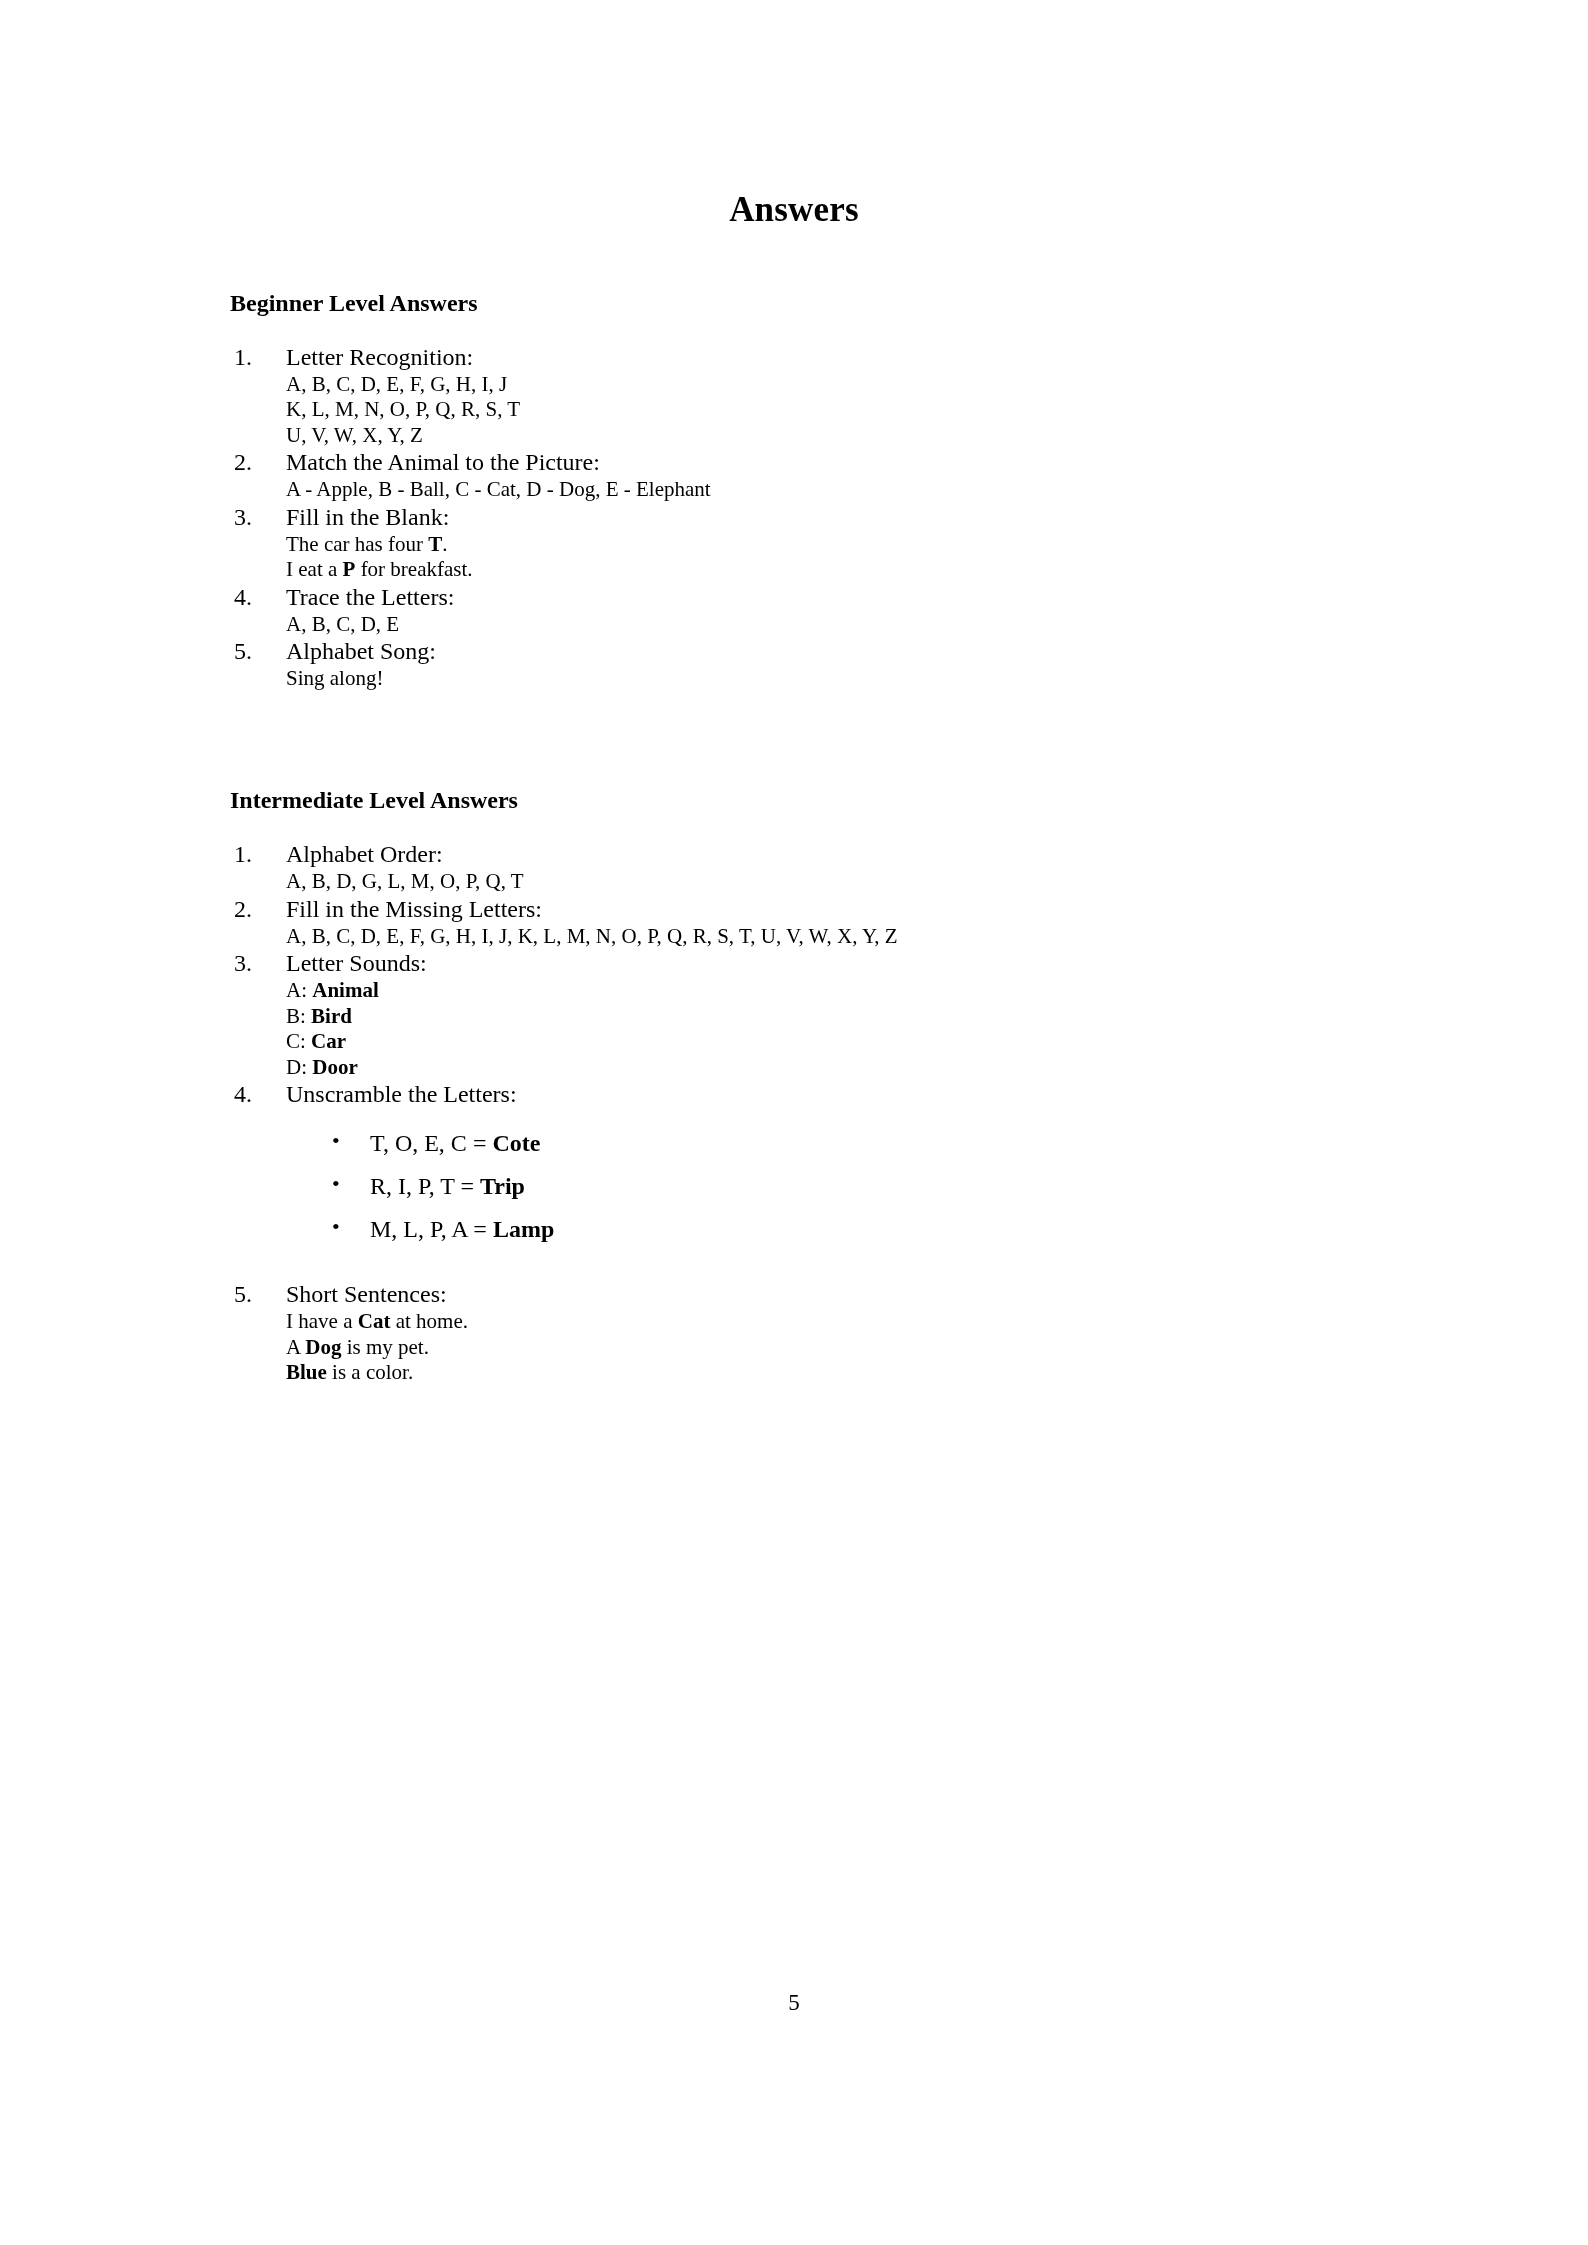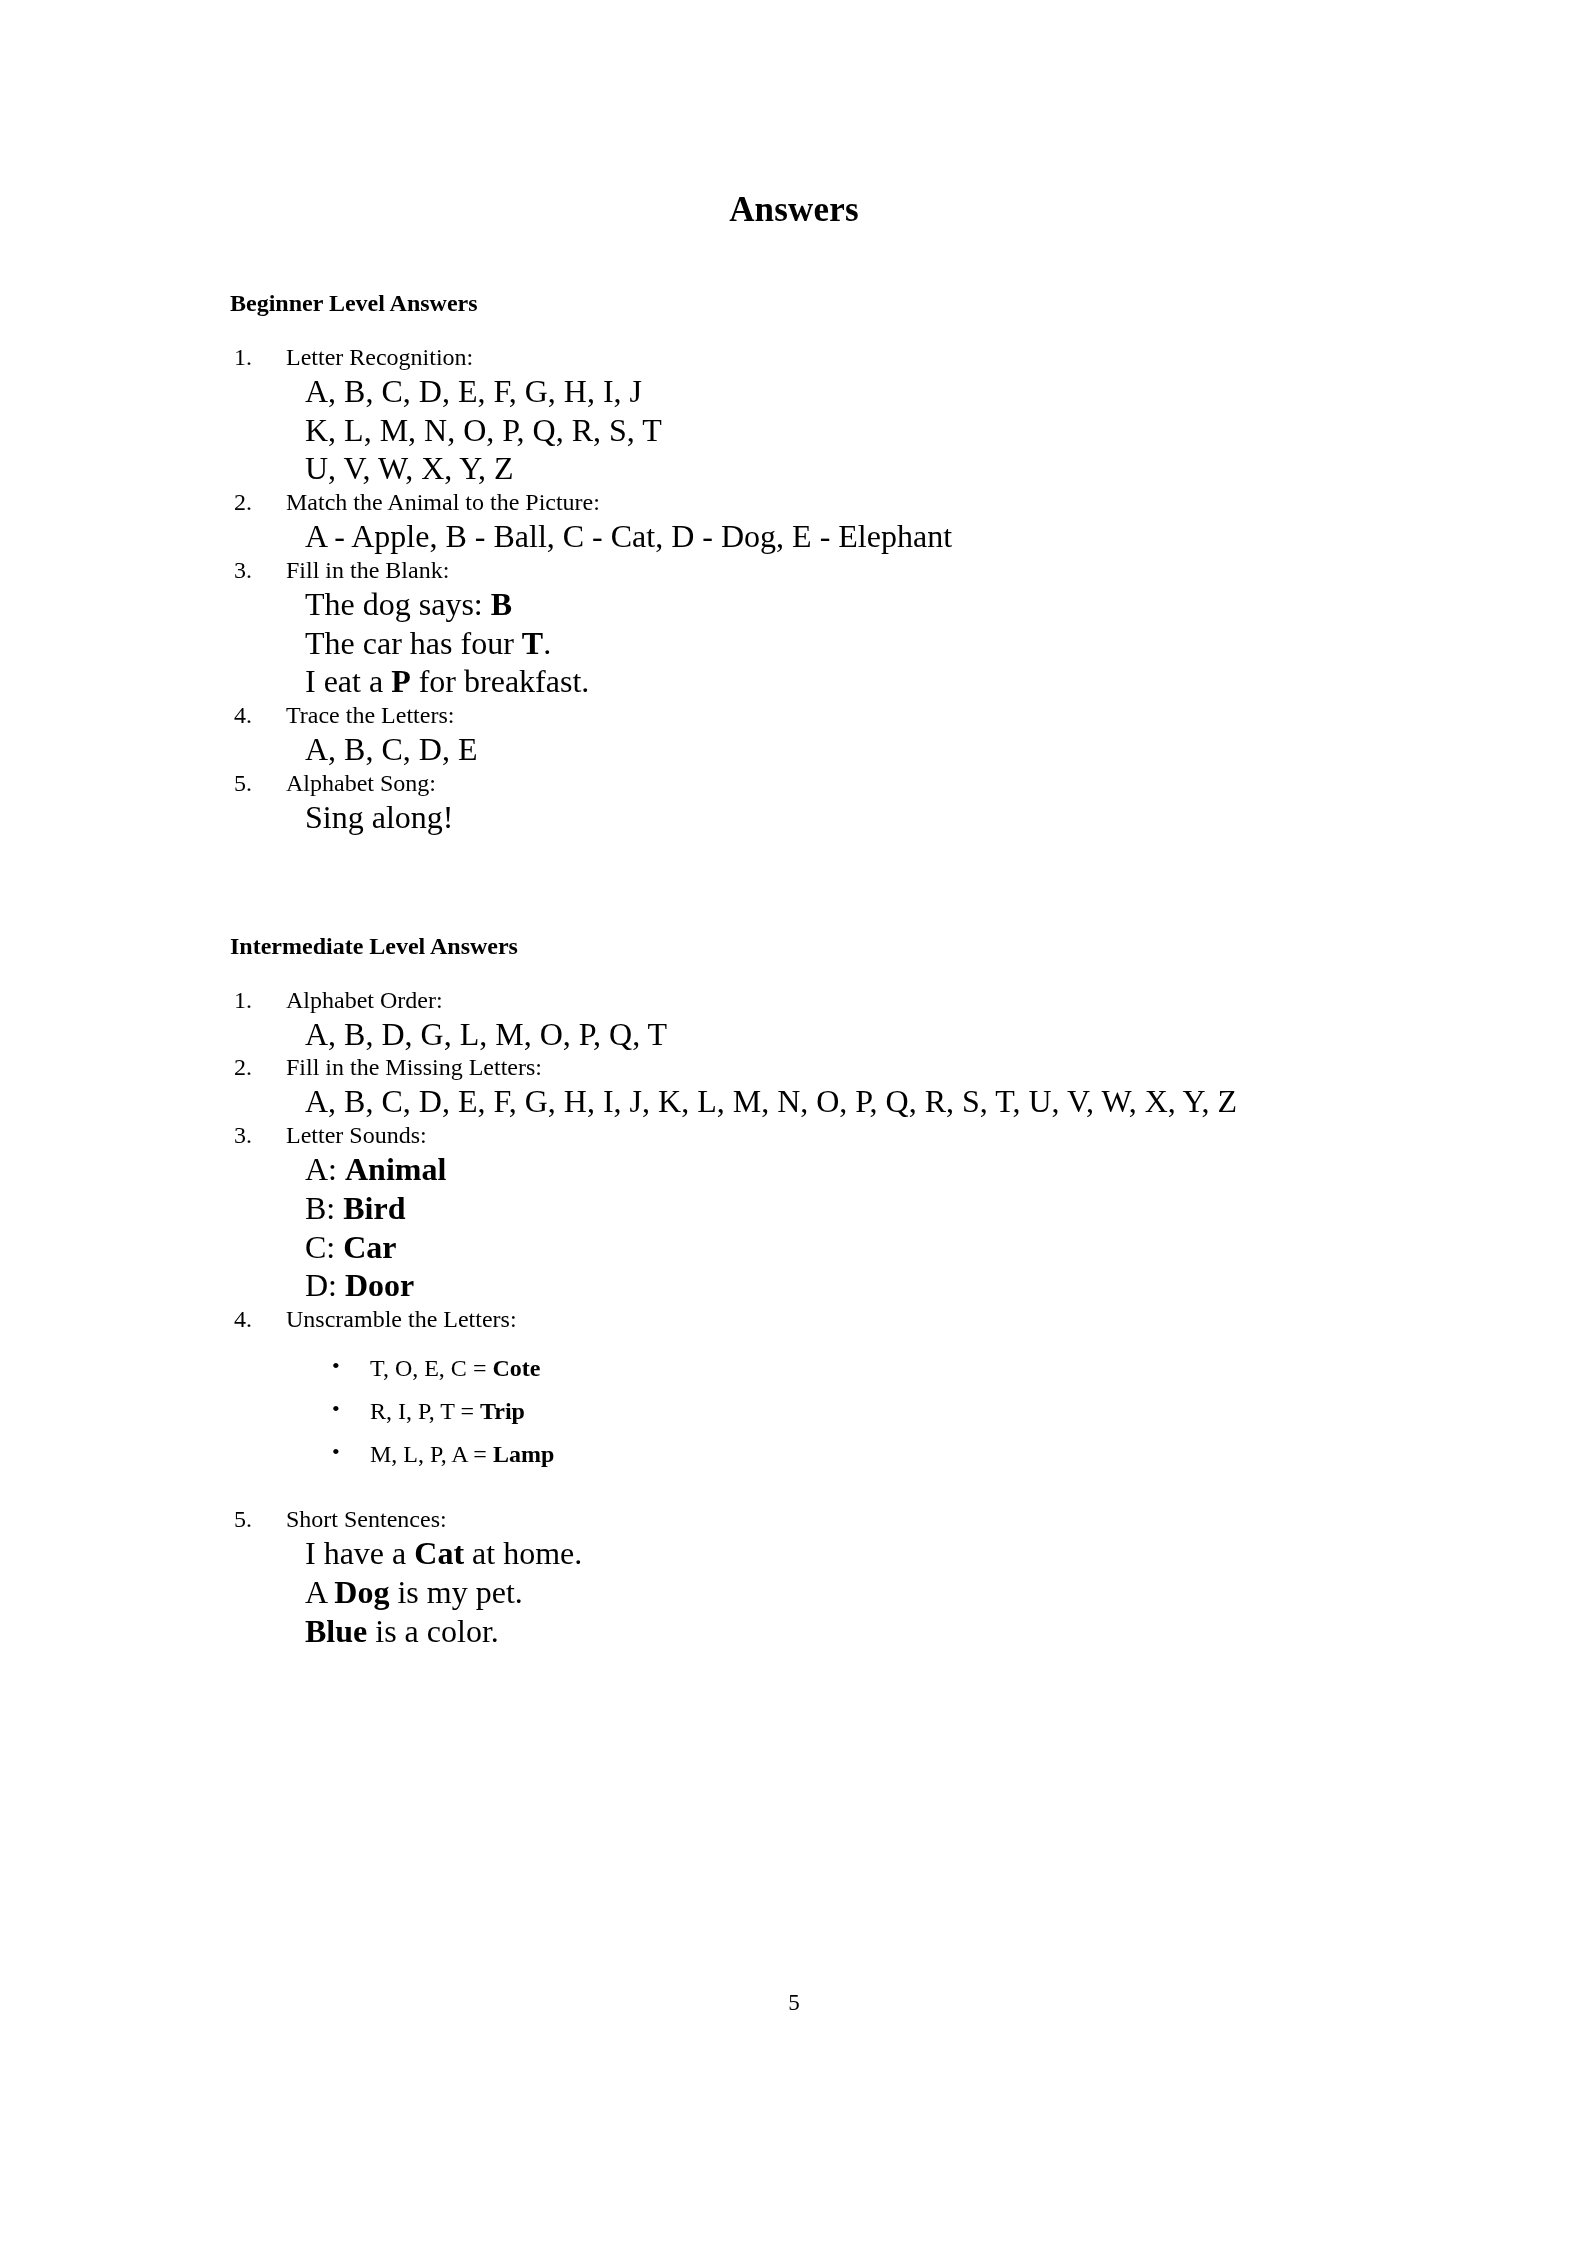"A, B, C, D, E," .sub-line { font-size: 32px -> 21px; margin-left: 19px -> none }
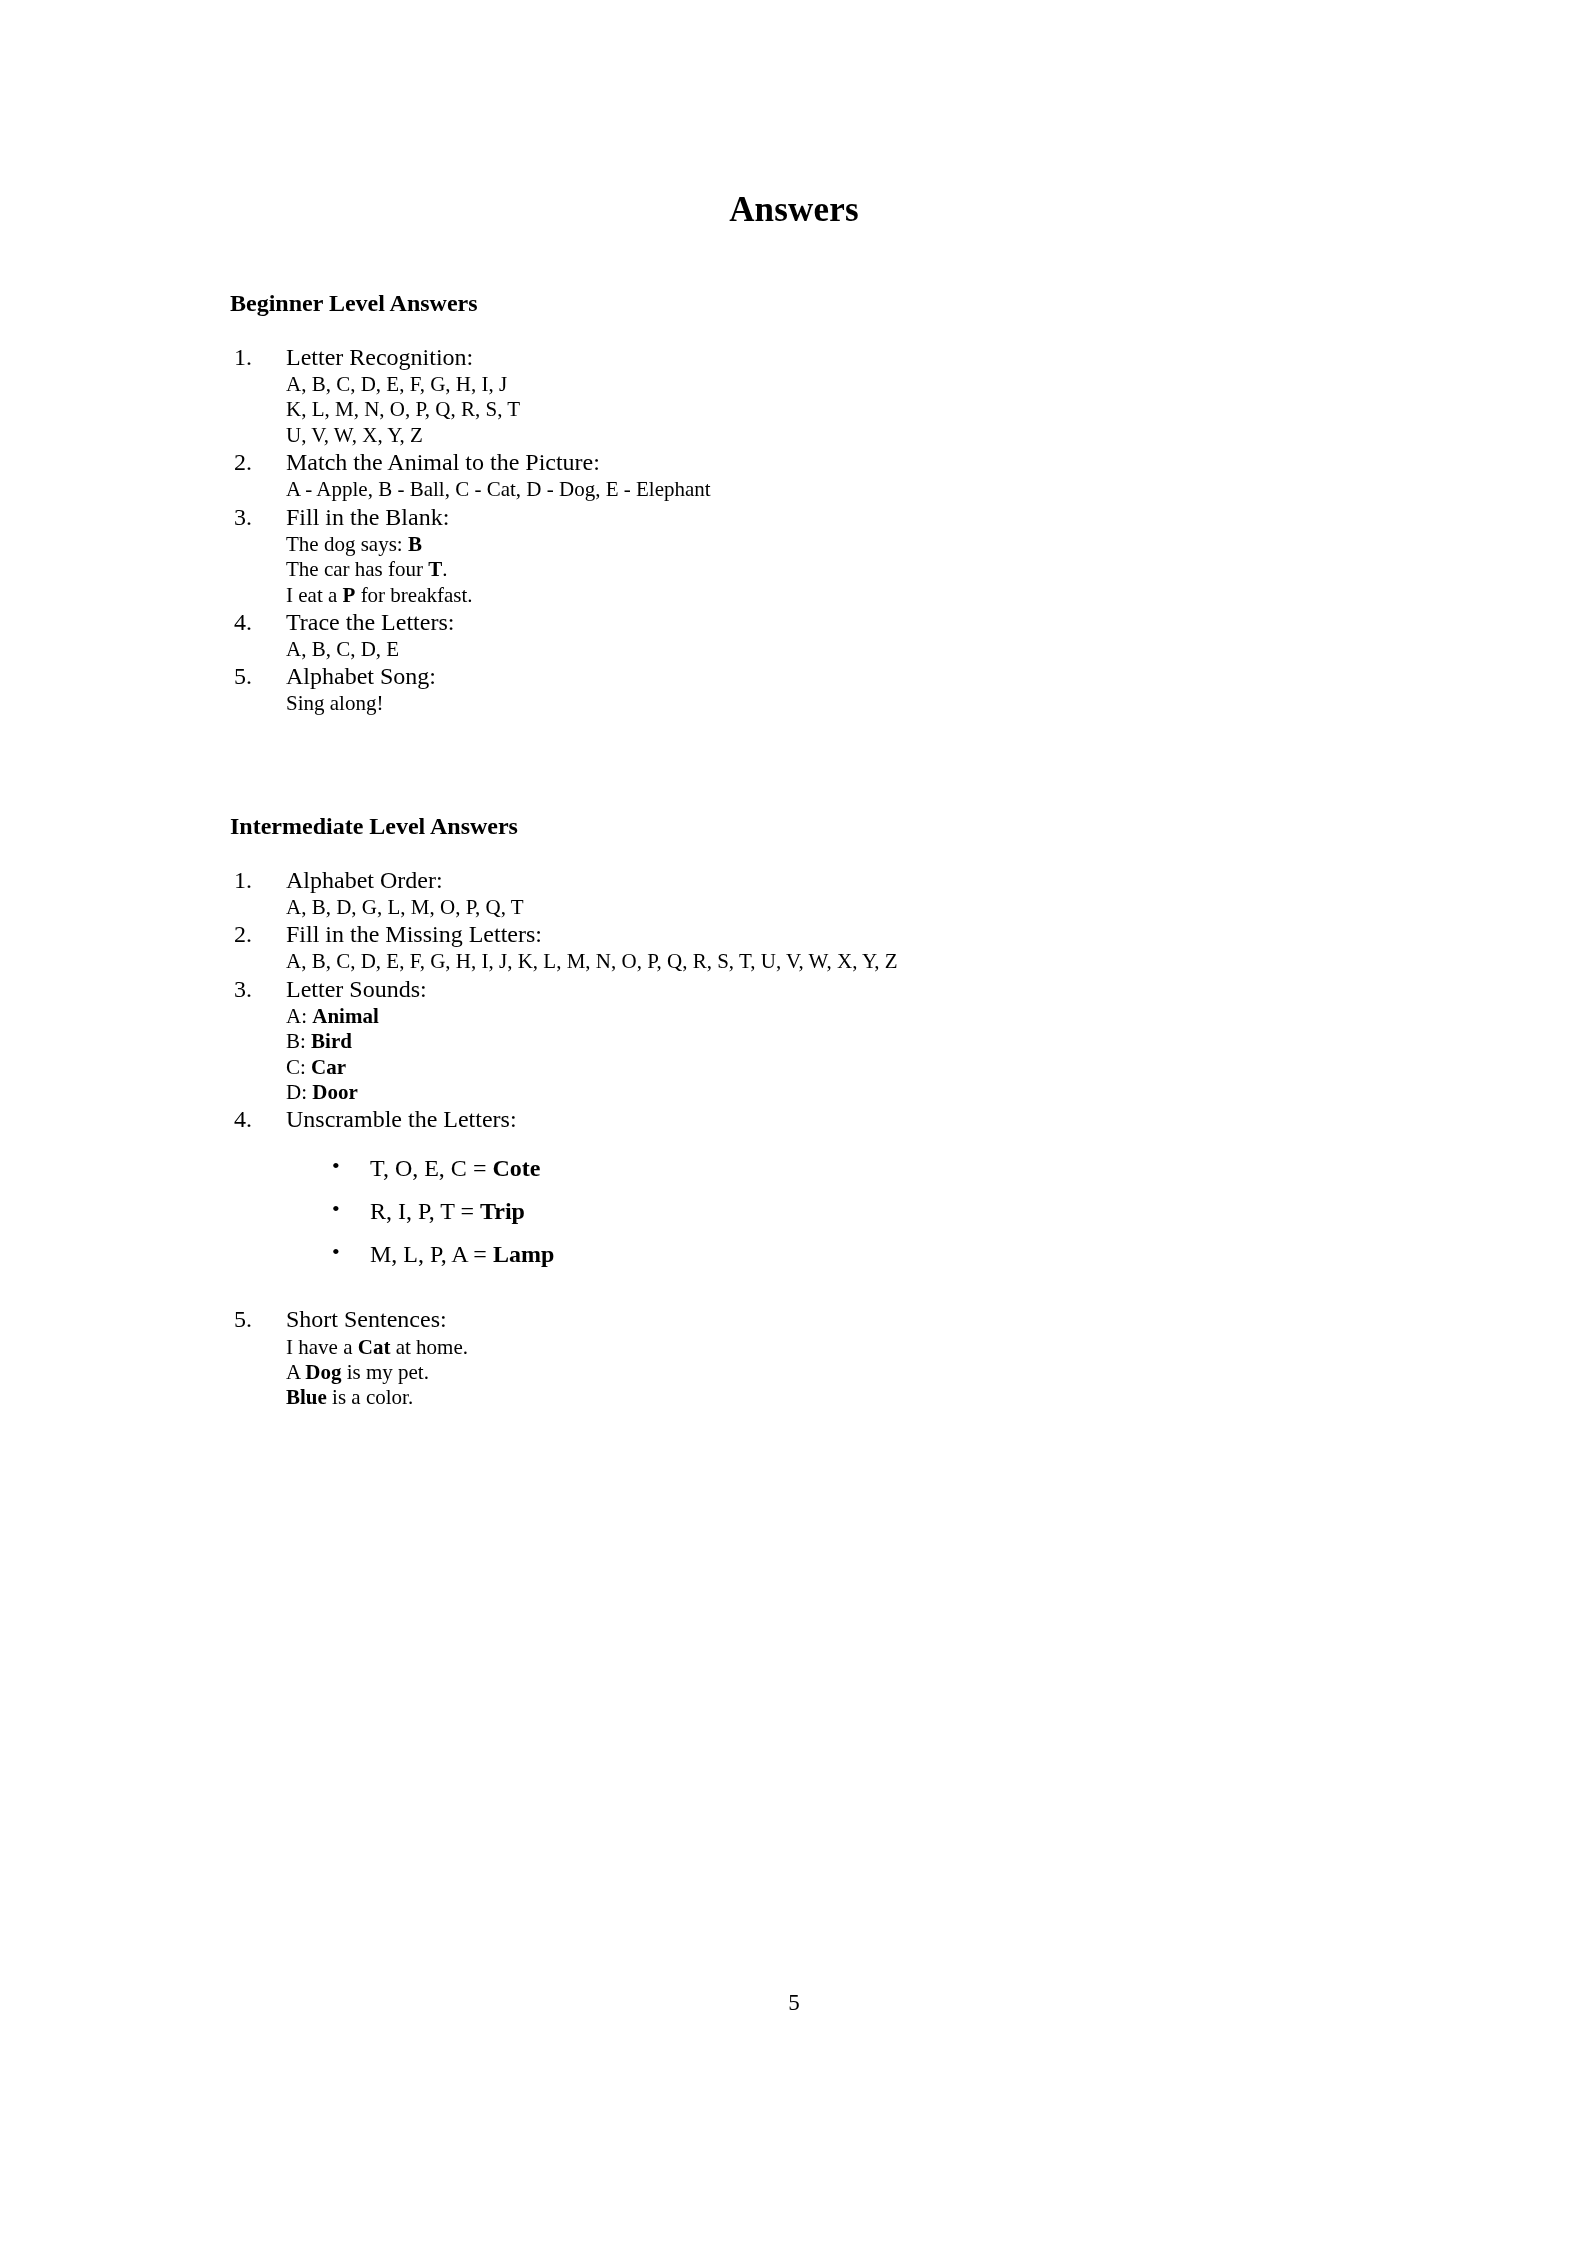"The dog says: B" span.sub-line { html: <span> <span>The dog says: </span><b>B</b><span></span> </span> -> none }
